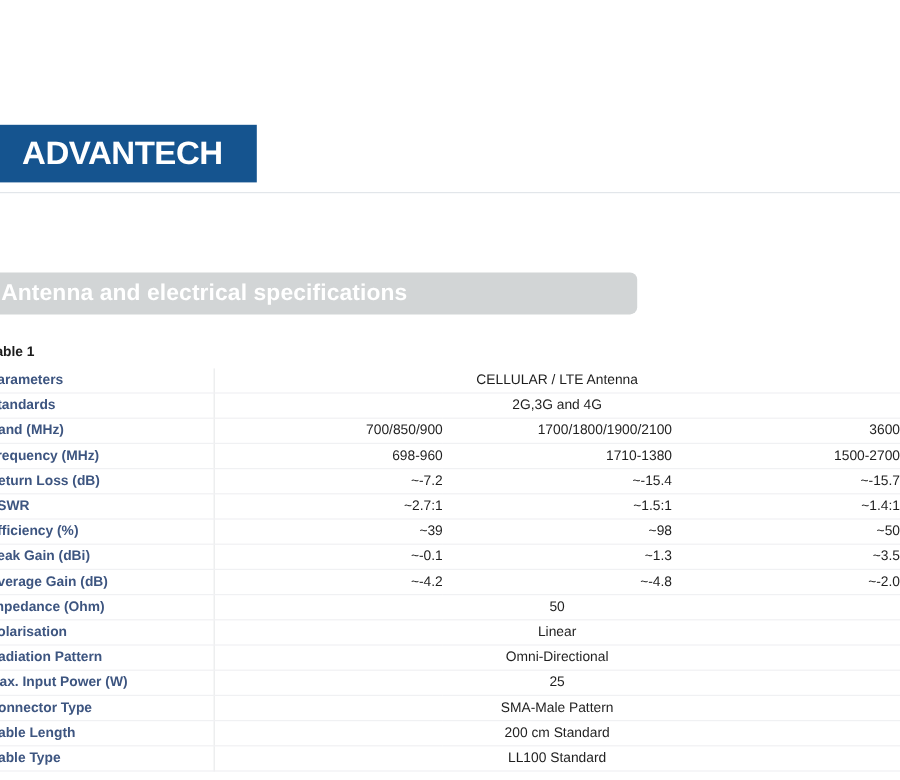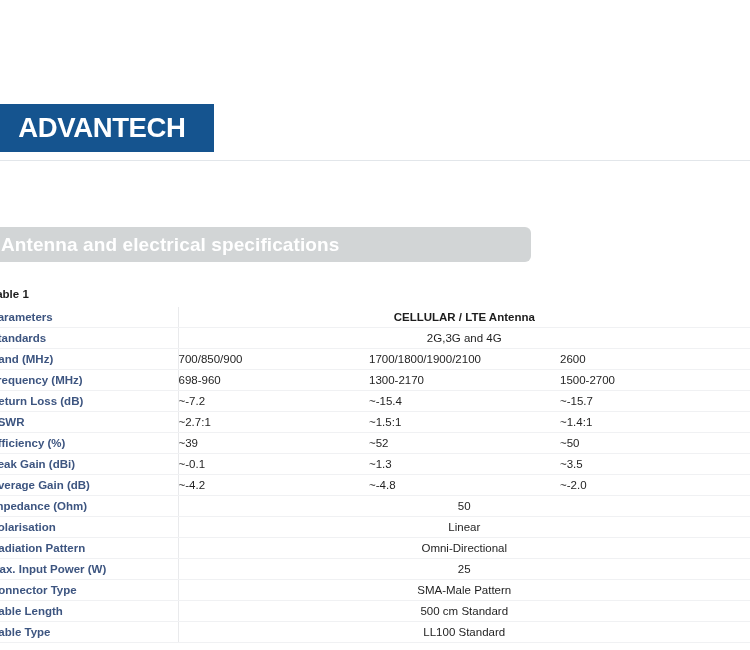"CELLULAR / LTE Antenna" td.val.head-val { font-weight: bold -> normal }
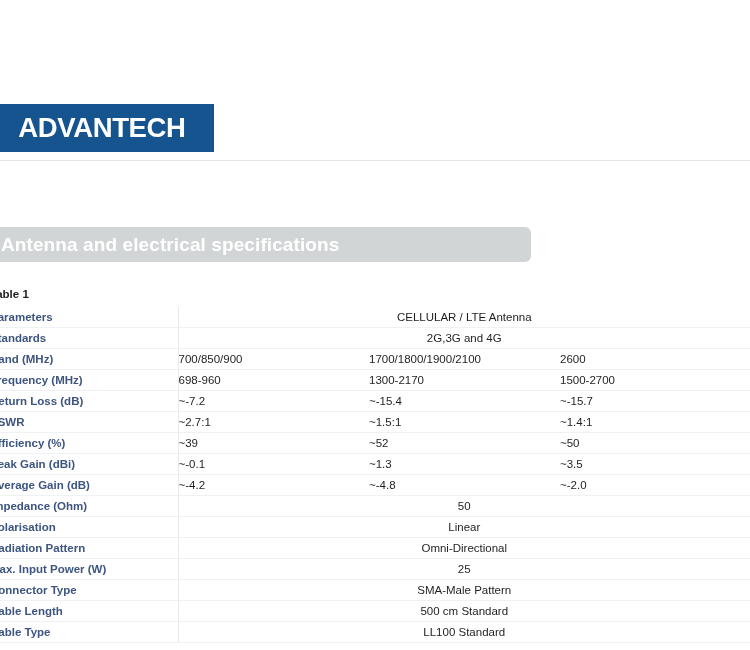"700/850/900" td.val { text-align: left -> right }
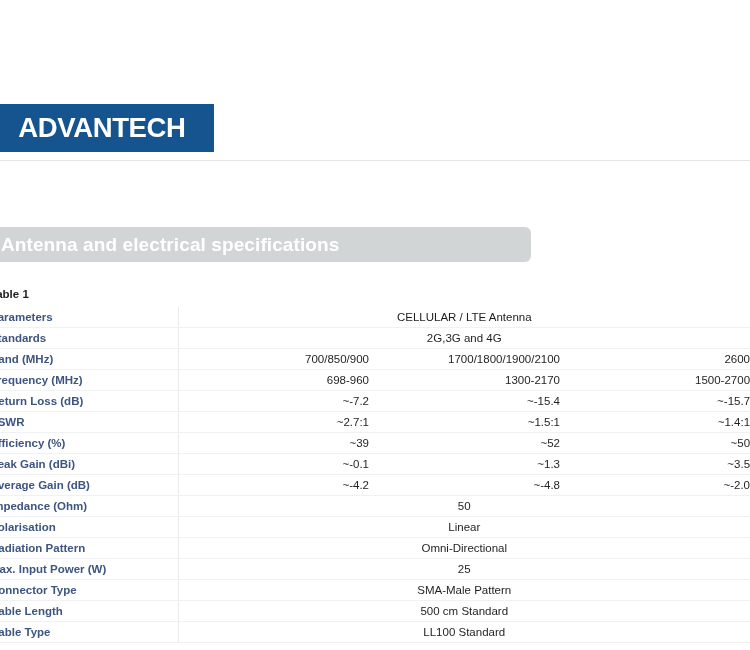"2600" td.val { text: 2600 -> 3600 }
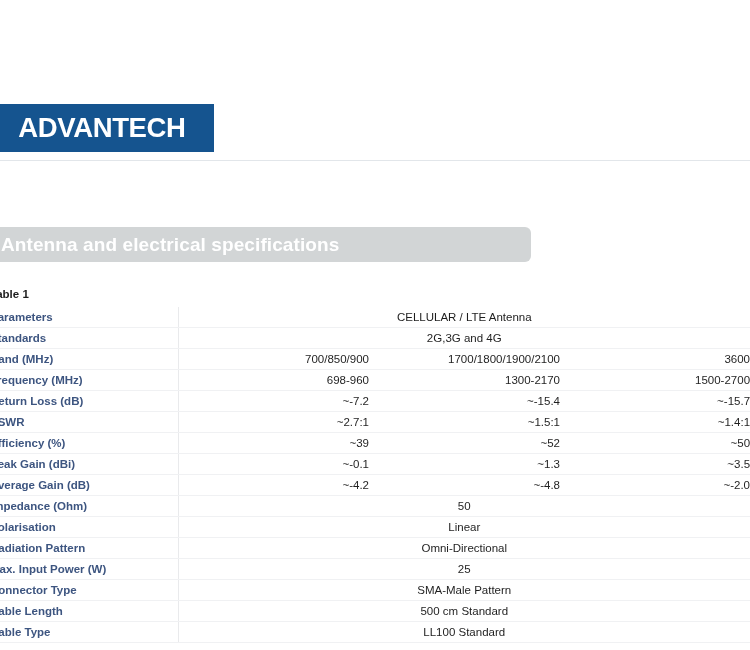"1300-2170" td.val { text: 1300-2170 -> 1710-1380 }
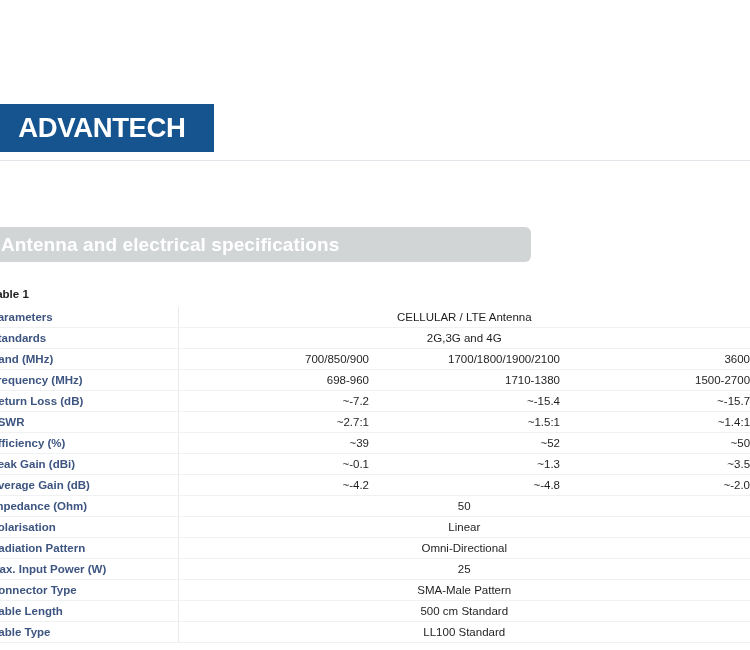"~52" td.val { text: 52 -> 98 }
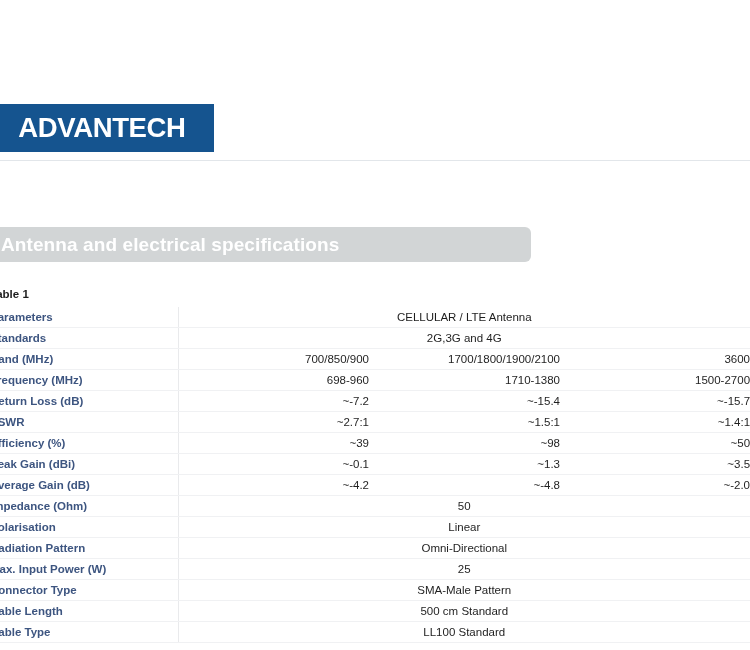"500 cm Standard" td.val { text: 500 -> 200 }
